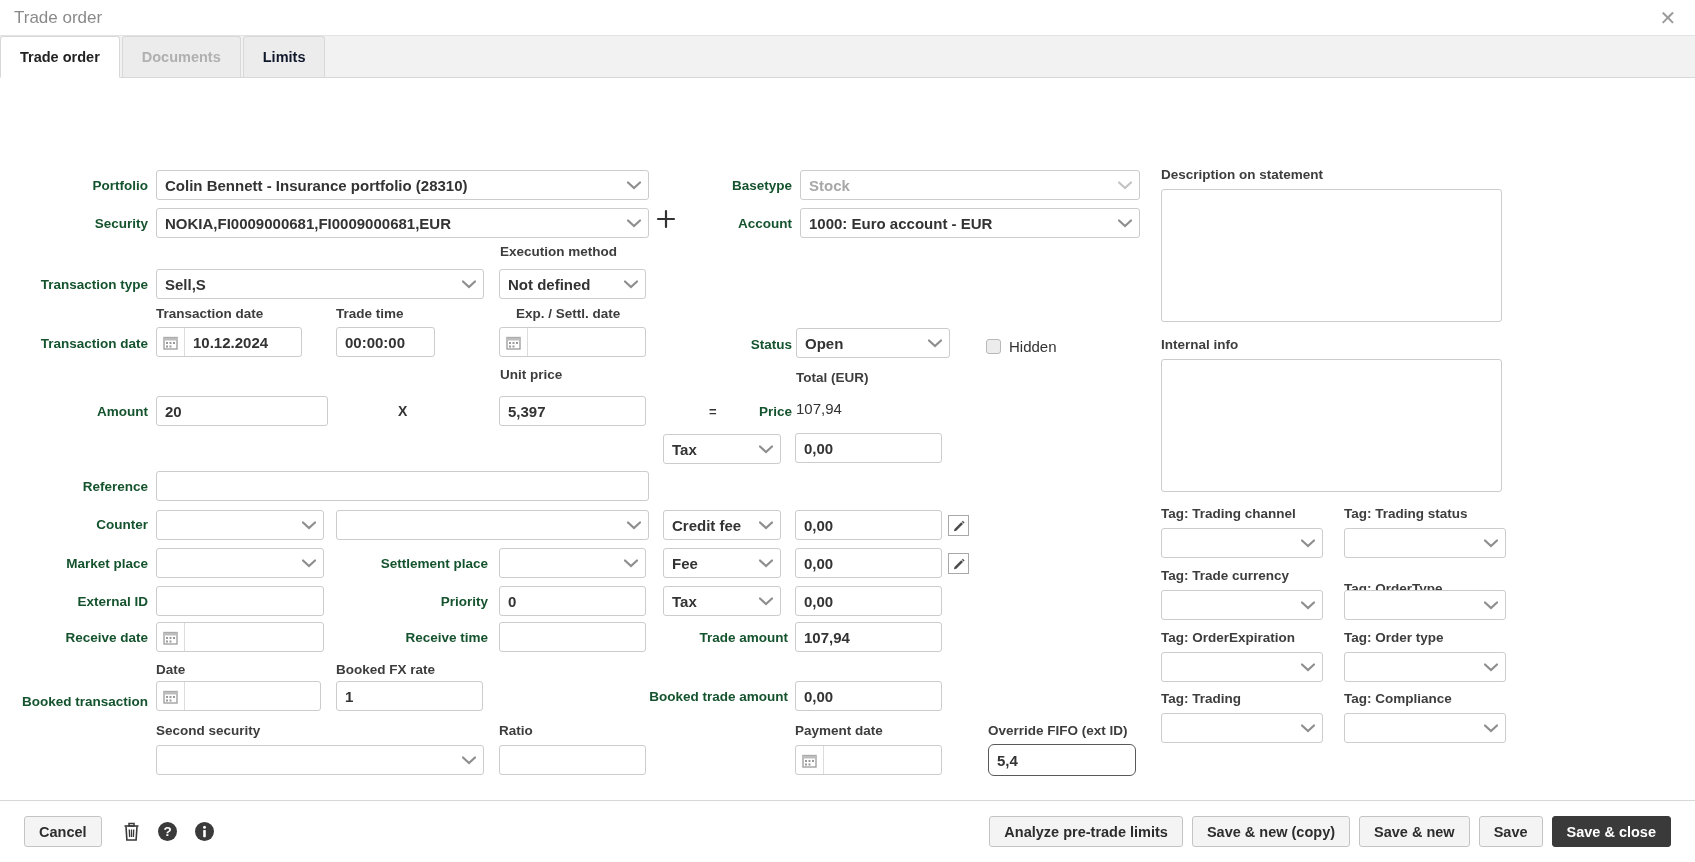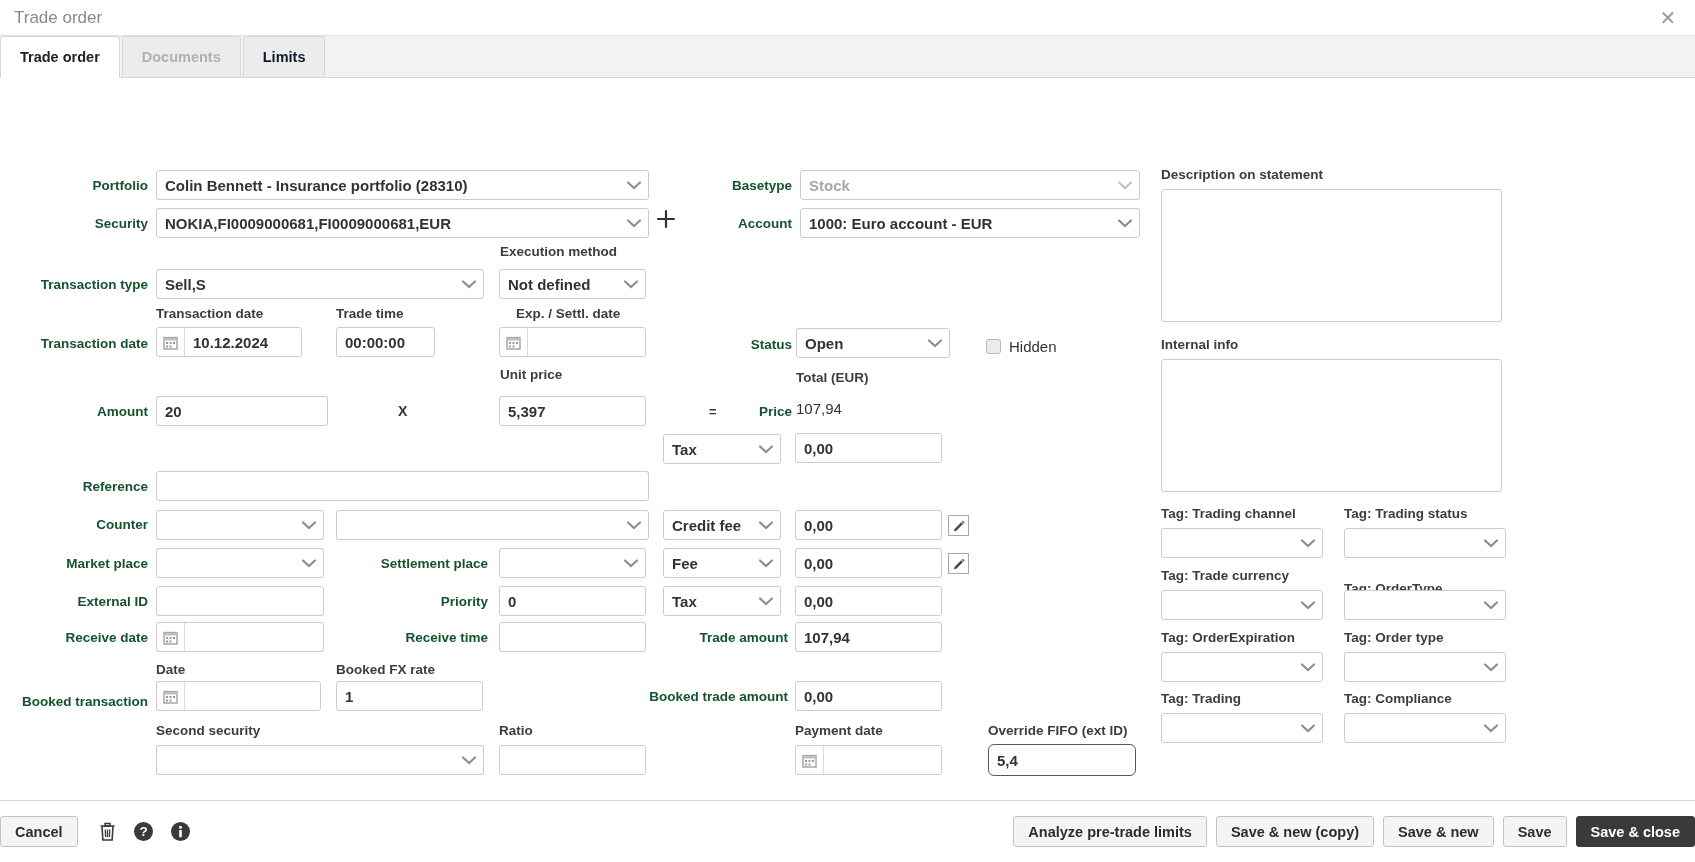"Cancel" .footer { padding: 0 0 -> 0 24px }
